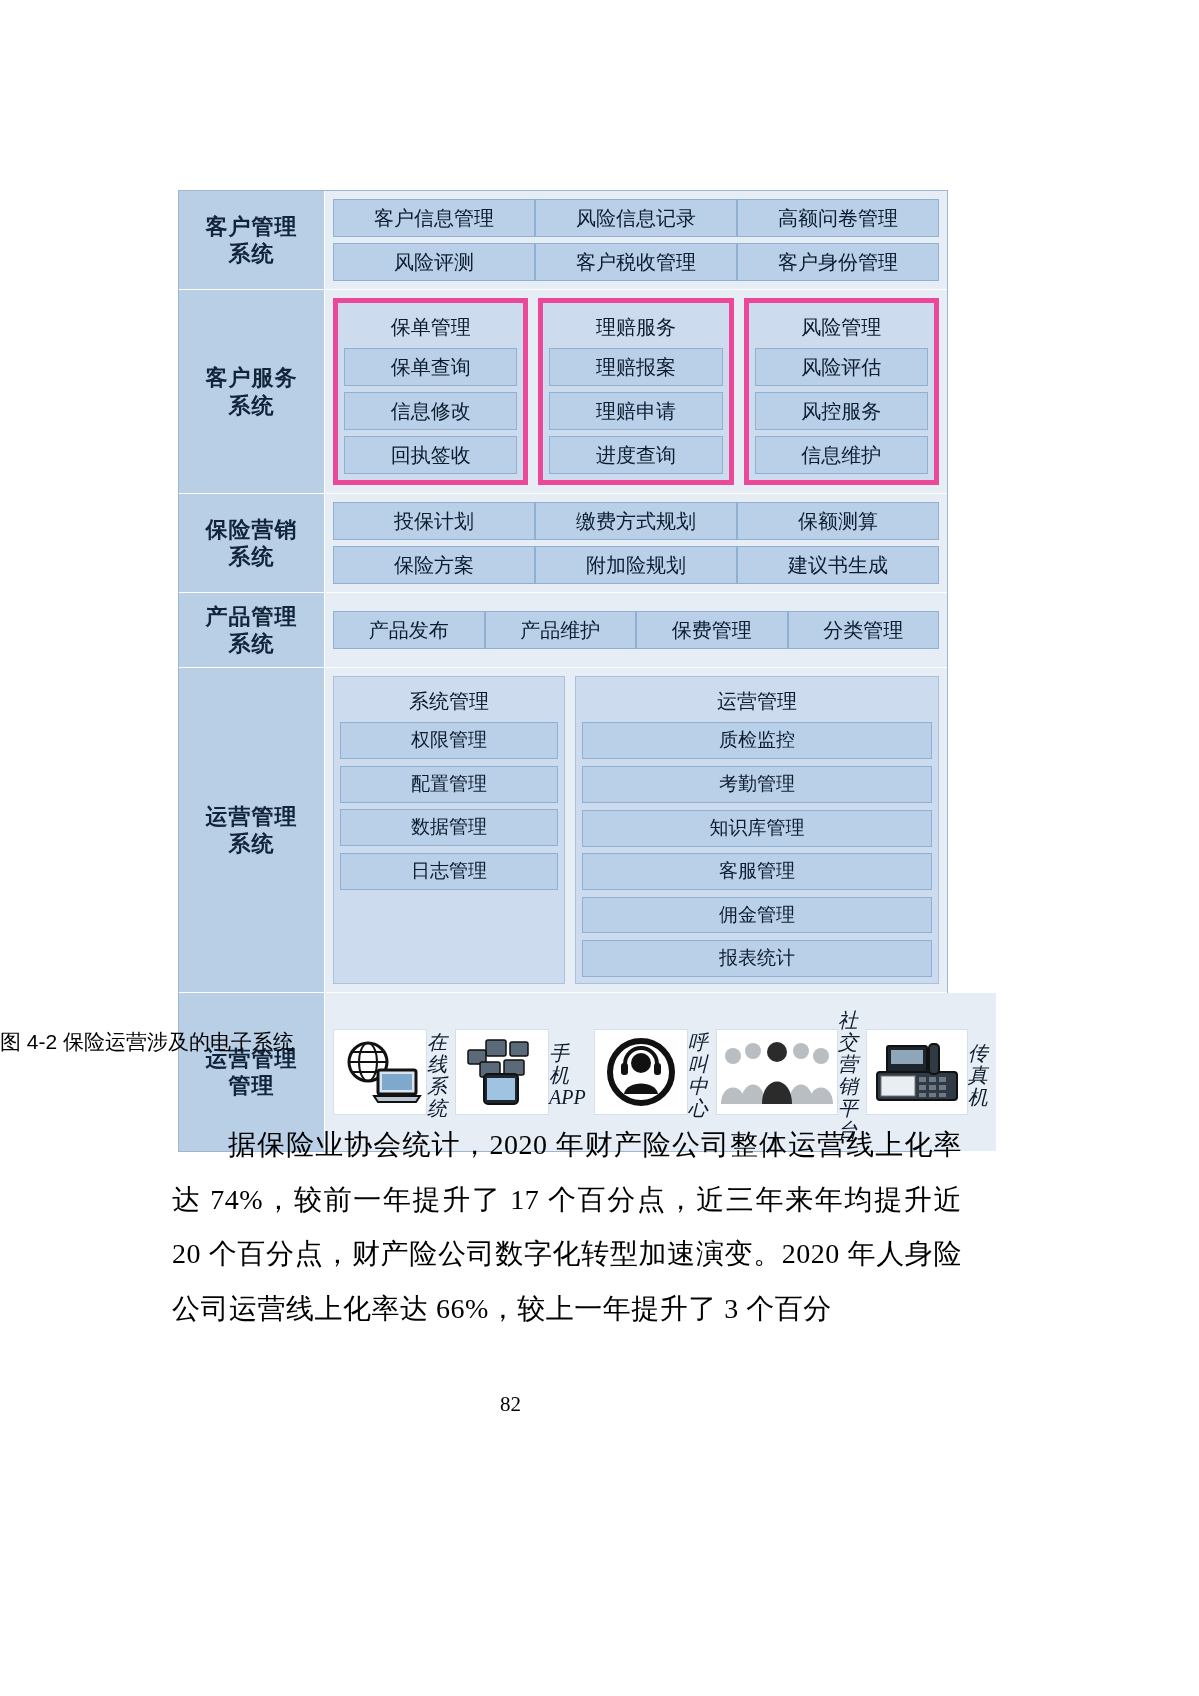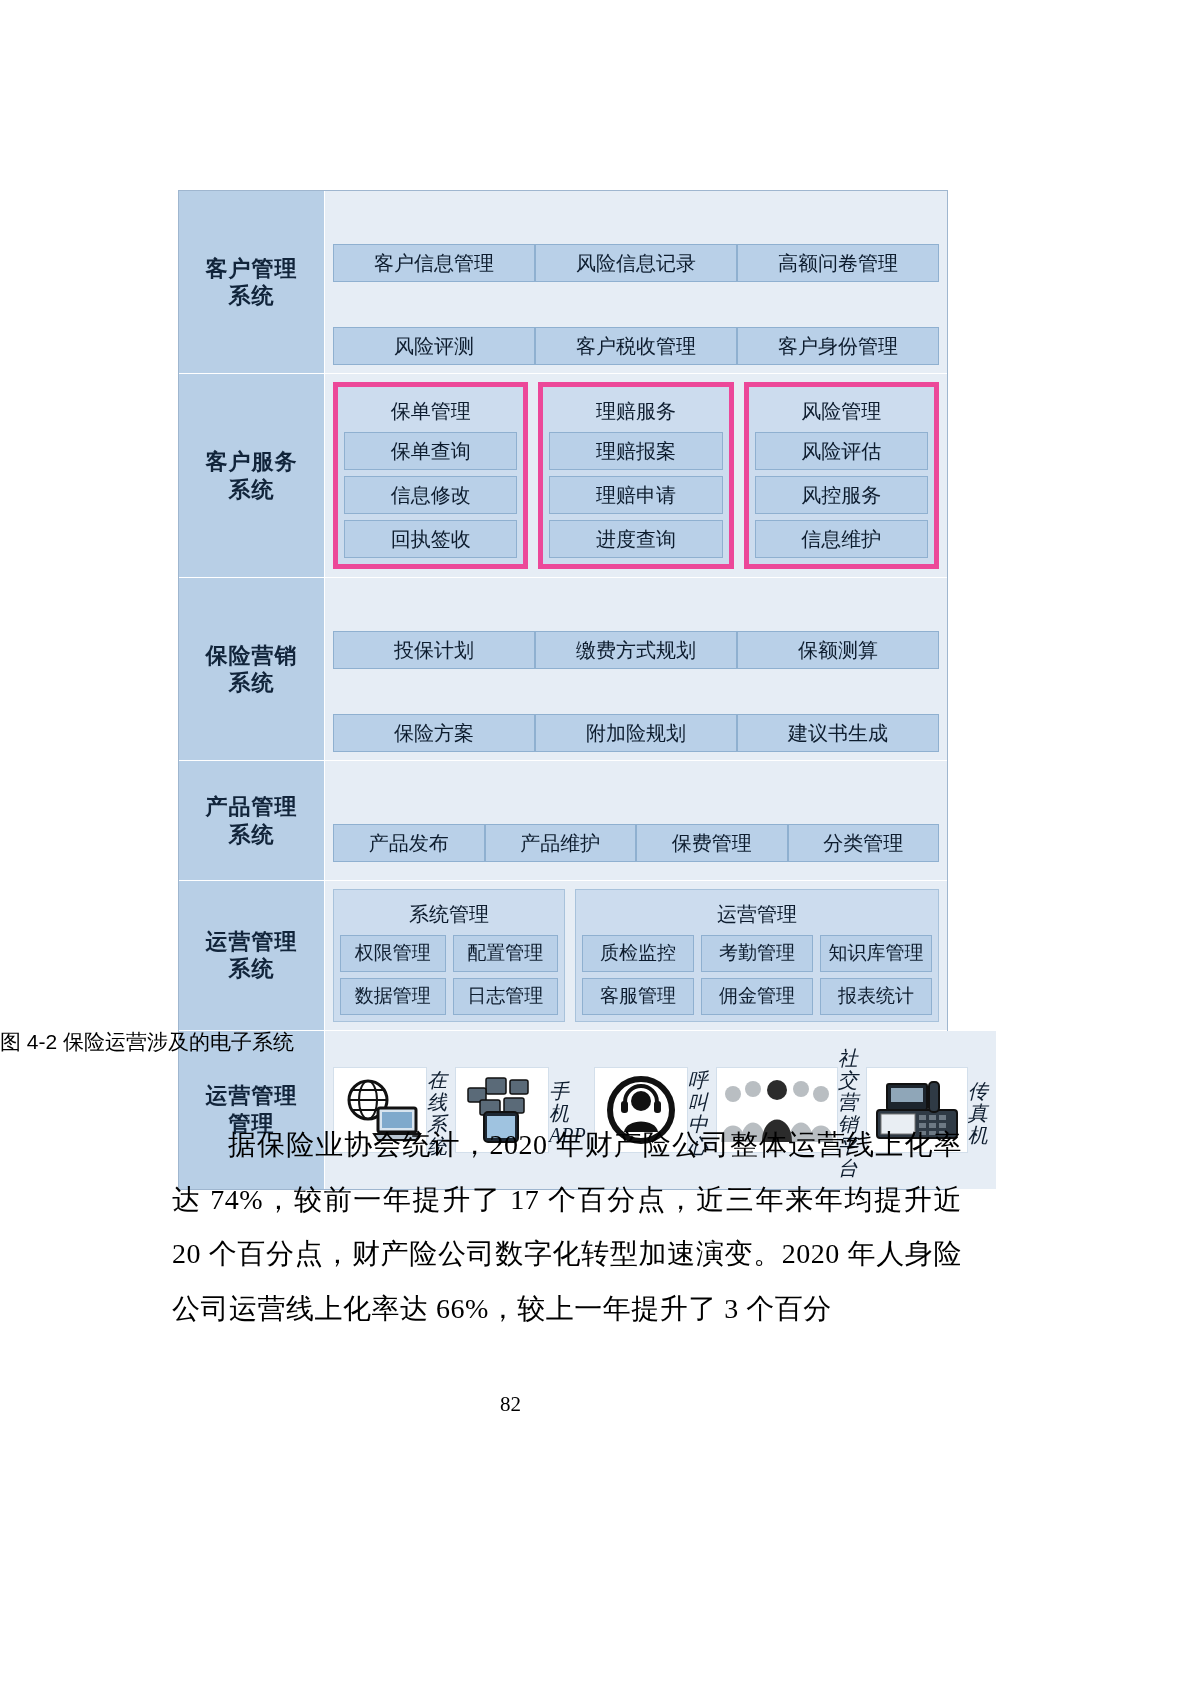"客户信息管理" .row { margin-top: 45px -> none }
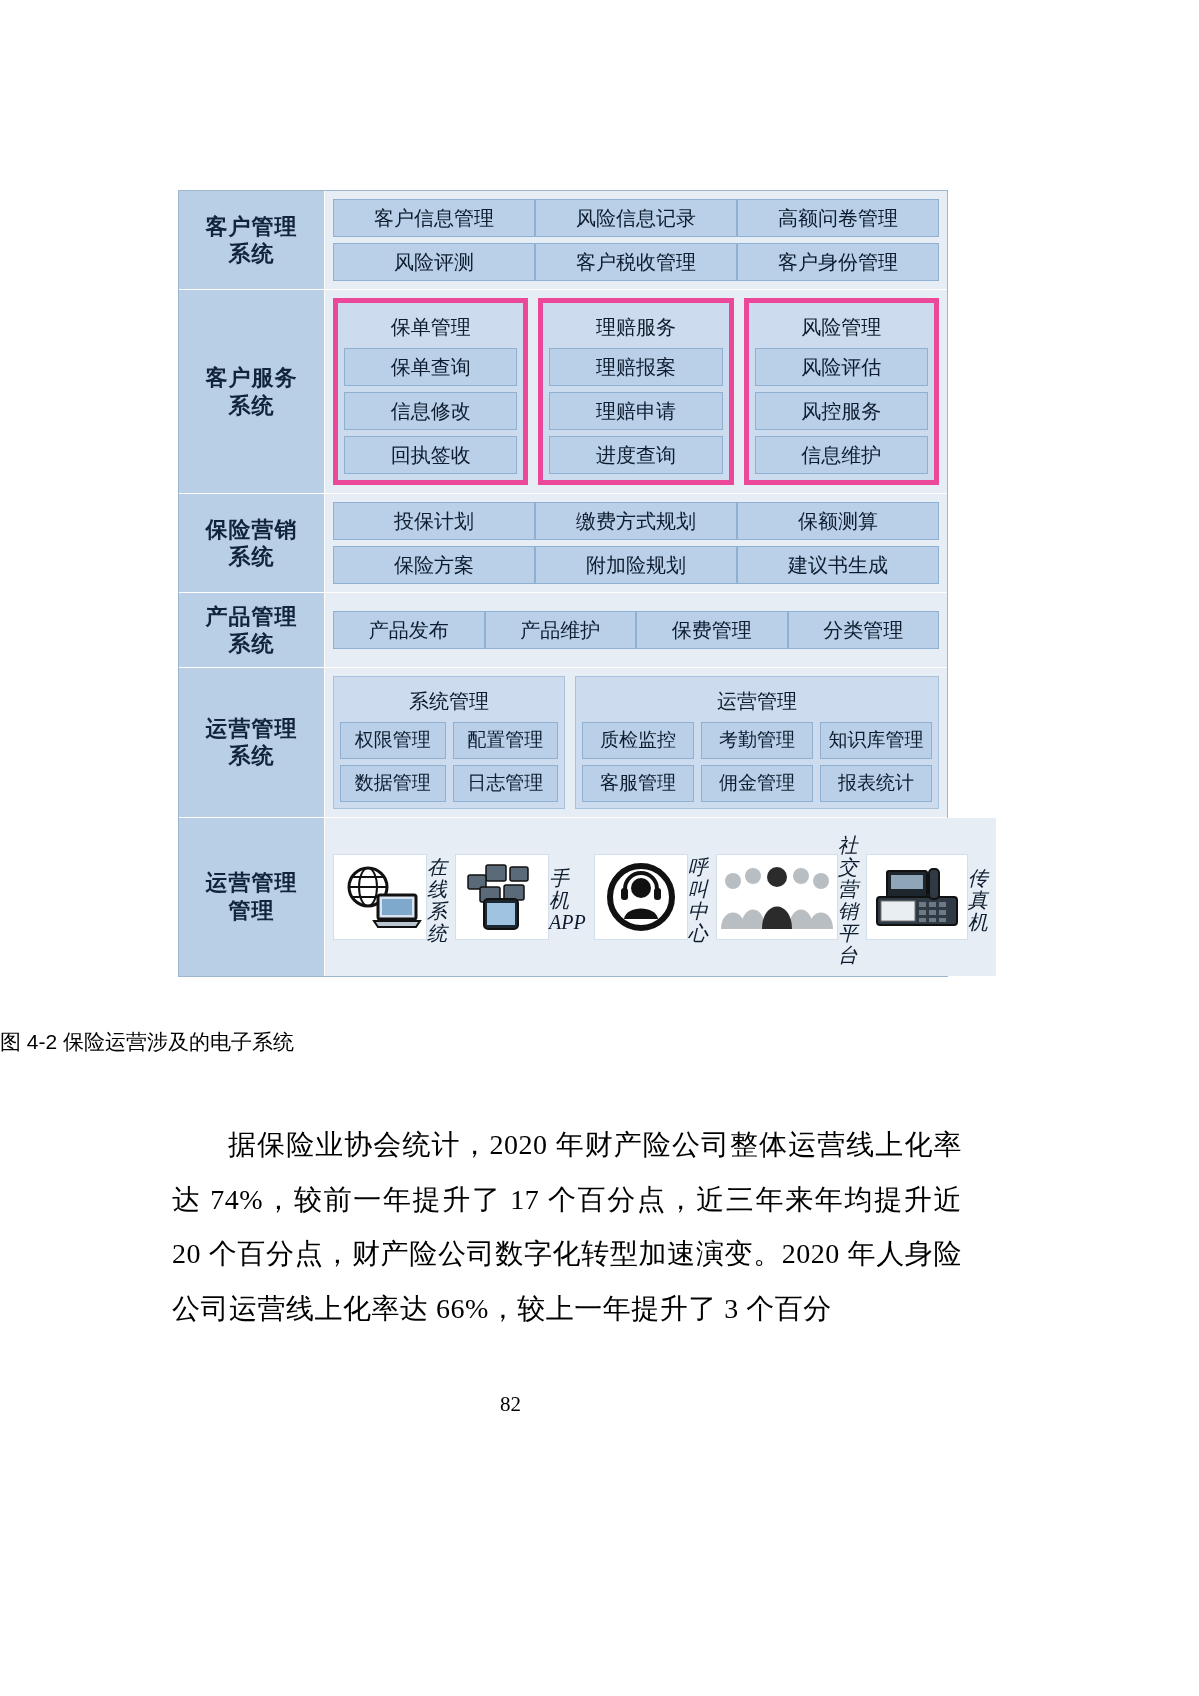"权限管理" .opgrid { flex-direction: none -> column }
